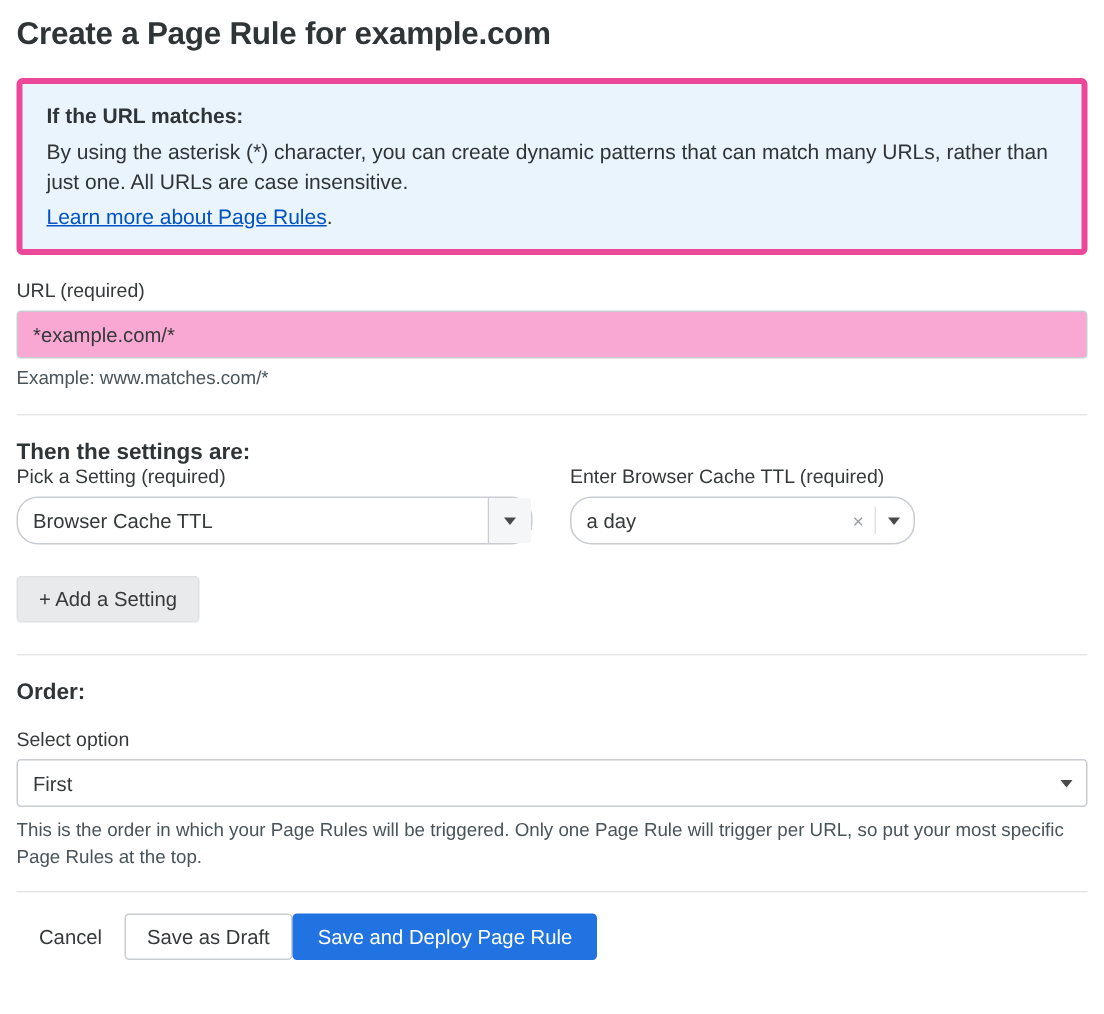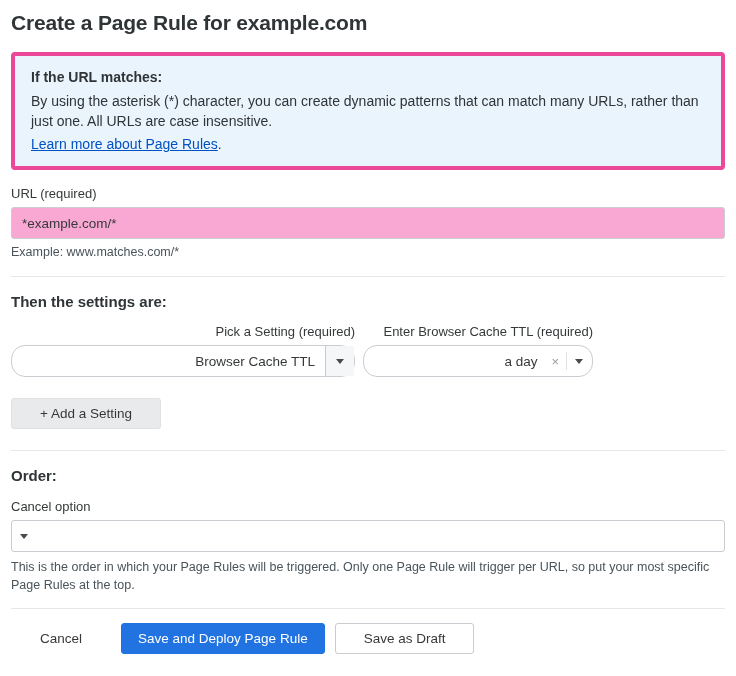"Pick a Setting (required)" .settings-row { gap: 8px -> 25px; margin-top: 14px -> none; text-align: right -> none }
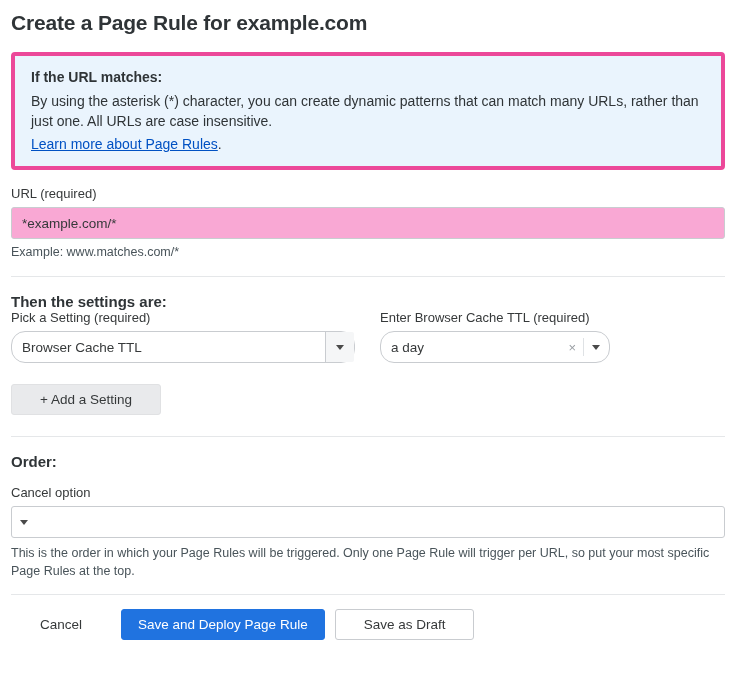"+ Add a Setting" .btn { padding: 0 28px -> 0 14px }
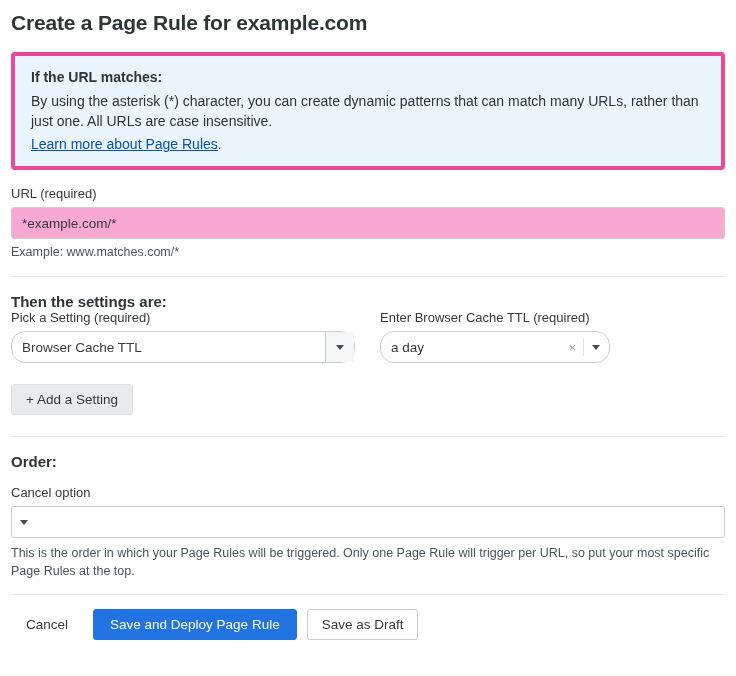"Cancel option" div.order-label { text: Cancel -> Select }
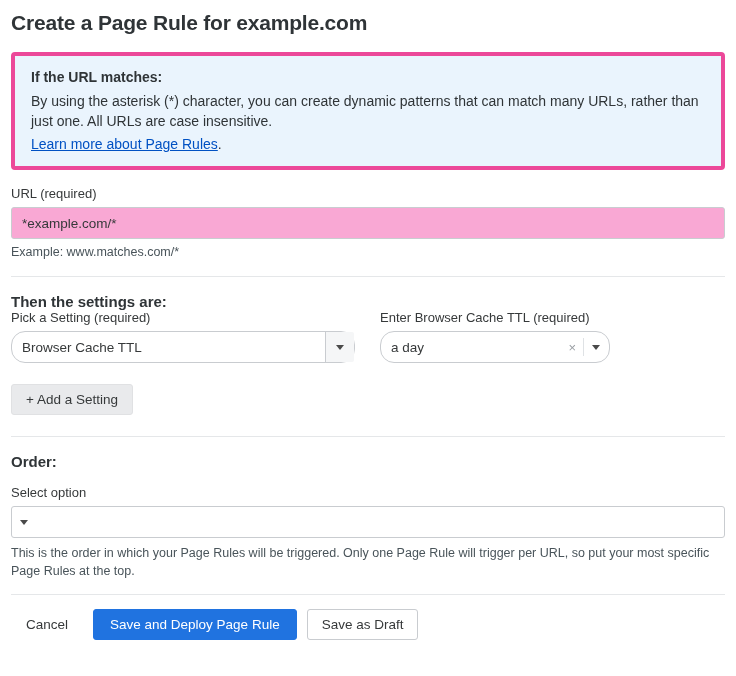"First" div.order-value { html: none -> <div>First</div> }
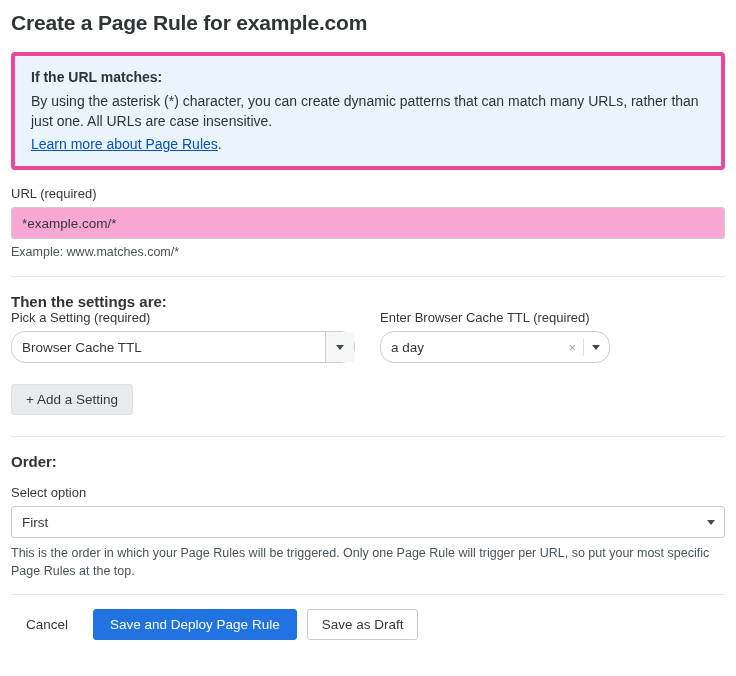"Cancel" .footer { gap: 10px -> none }
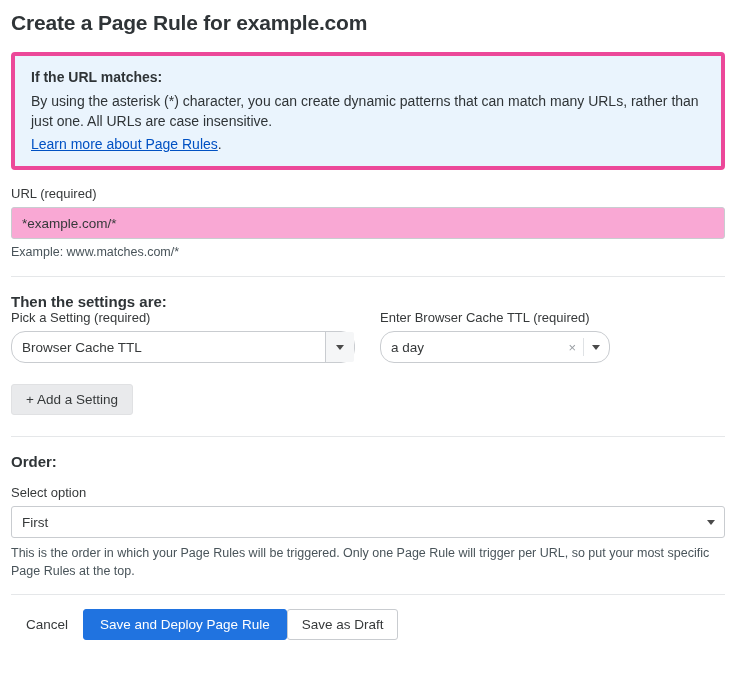"Save and Deploy Page Rule" button.btn { order: before "Save as Draft" -> after "Save as Draft" }
